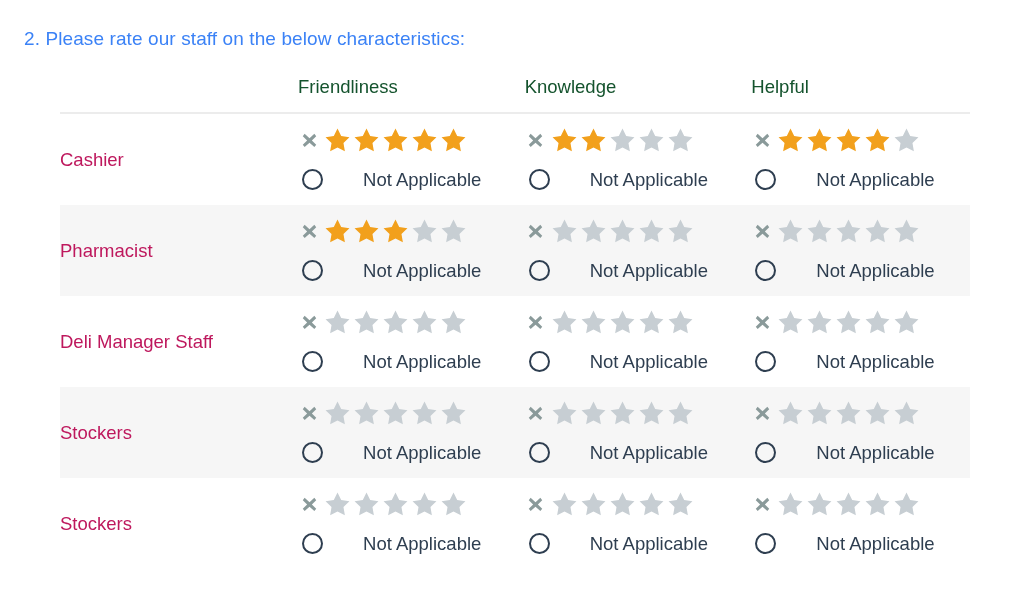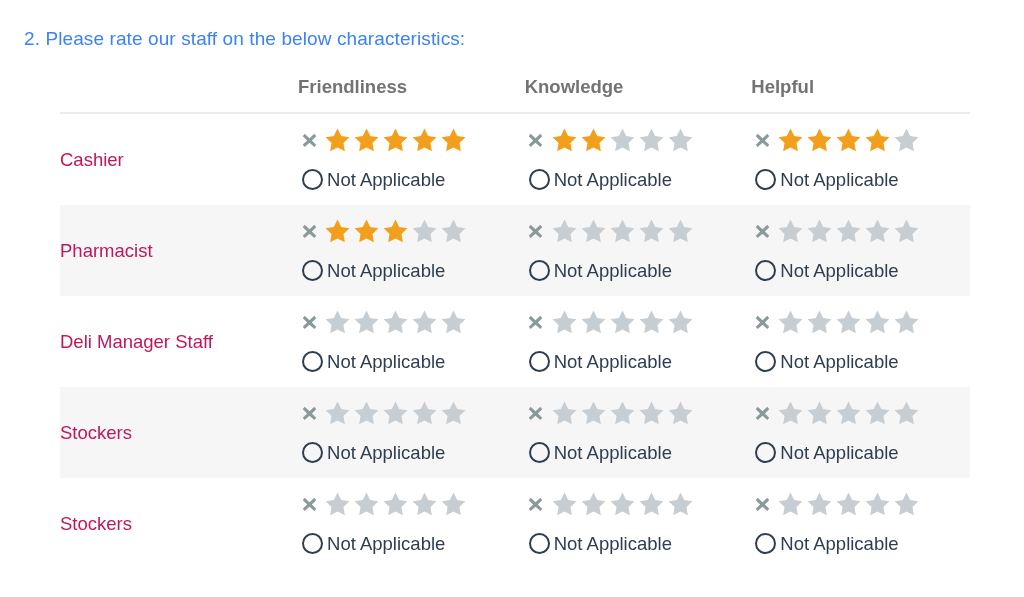"Friendliness" .matrix thead th { color: #737373 -> #14532d; font-weight: bold -> normal }
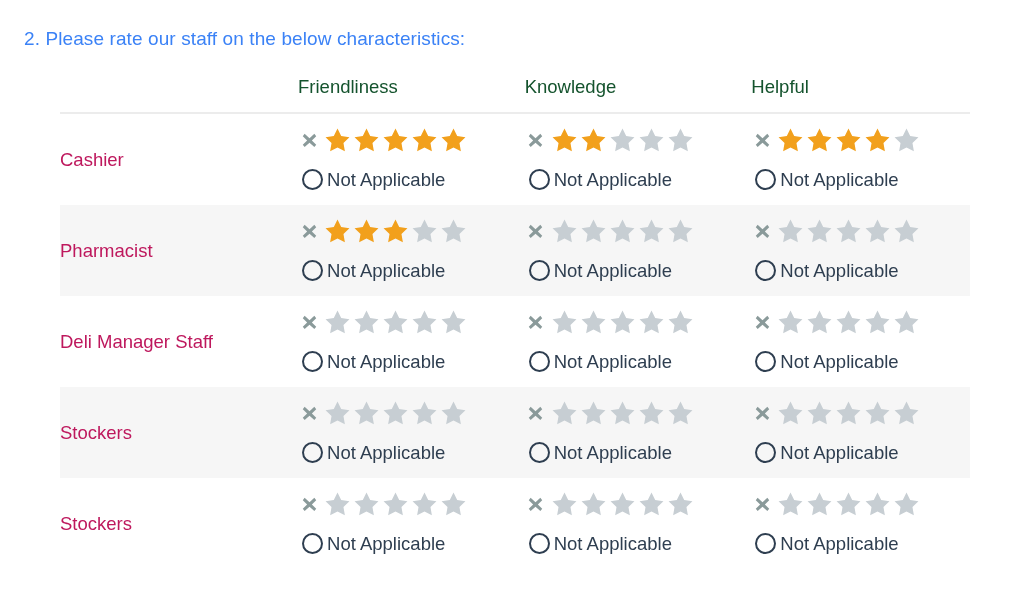"Not Applicable" .na-line { gap: none -> 36px }
